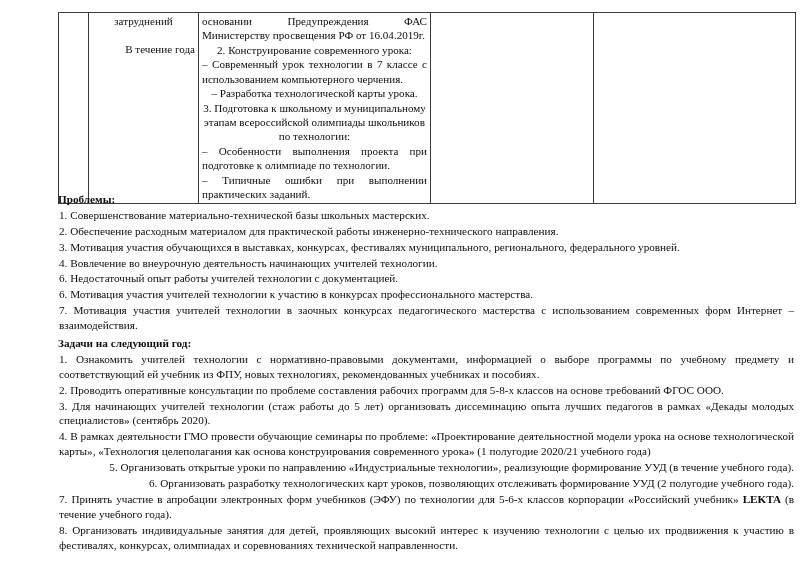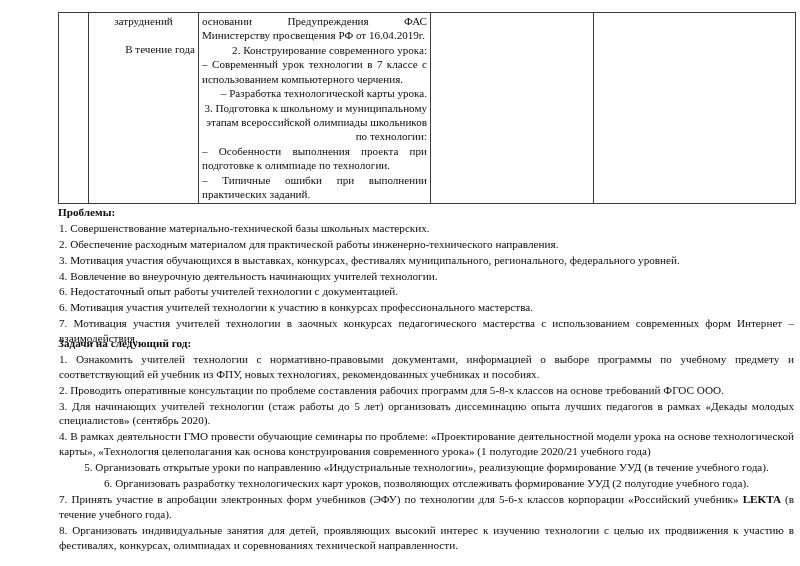"2. Конструирование современного урока:" .lastline { text-align: right -> center }
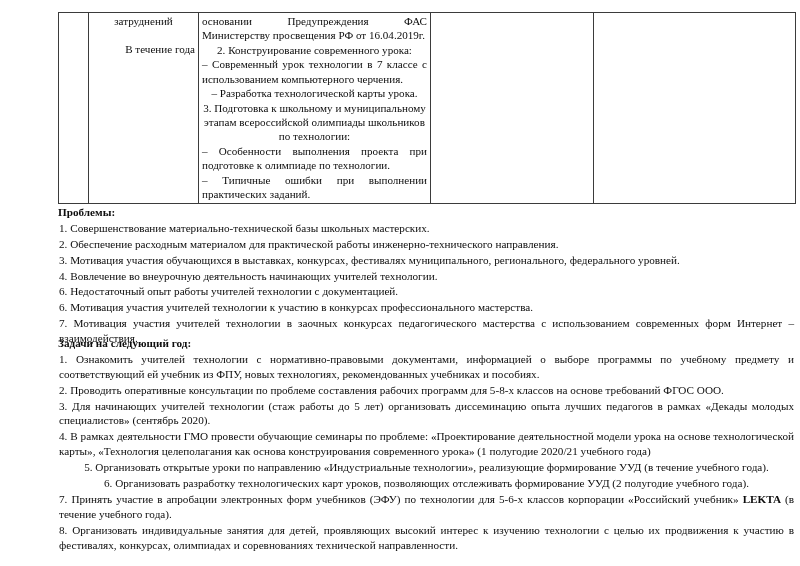"Проблемы:" #problems-section { top: 205px -> 192px }
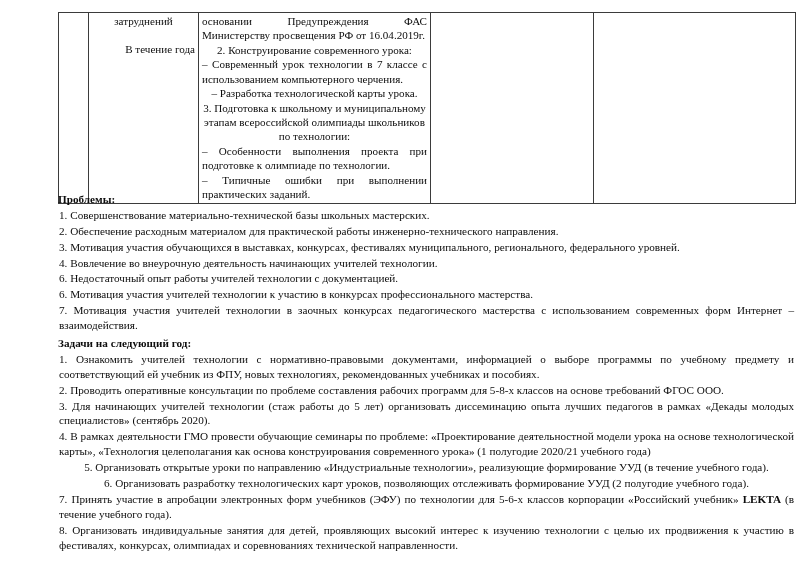"5. Организовать открытые уроки по" .sec-list li.left-al { text-align: center -> right }
